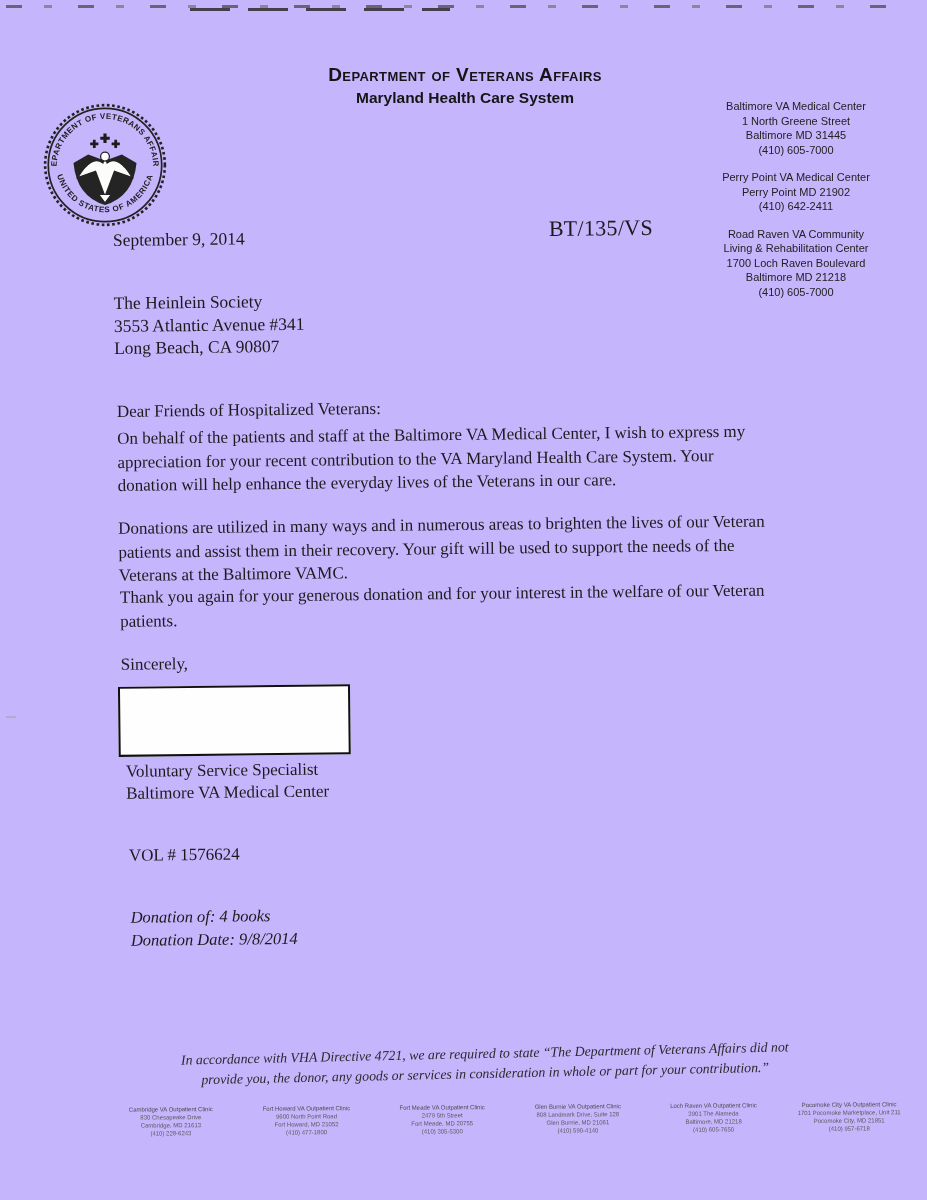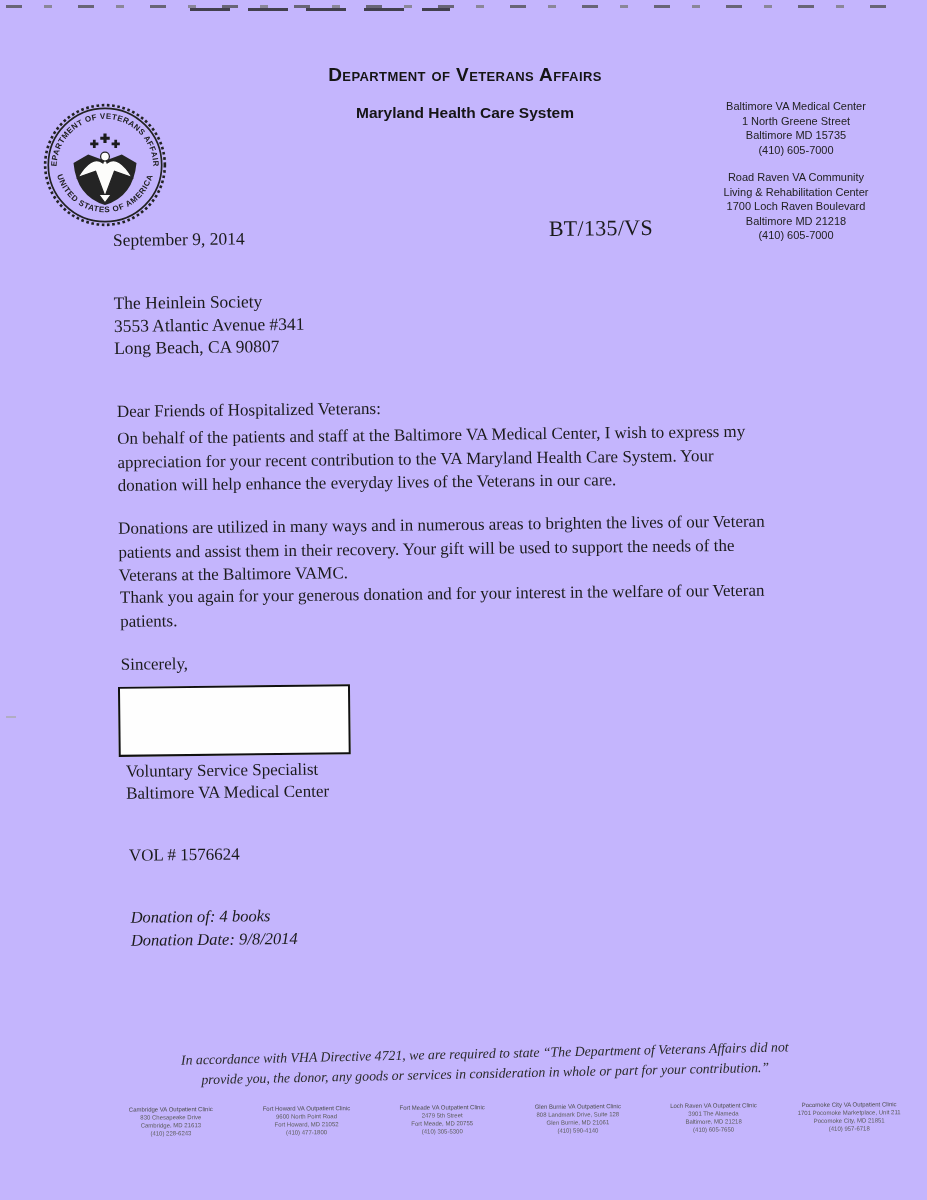"Maryland Health Care System" .hdr-sub { margin-top: 18px -> 3px }
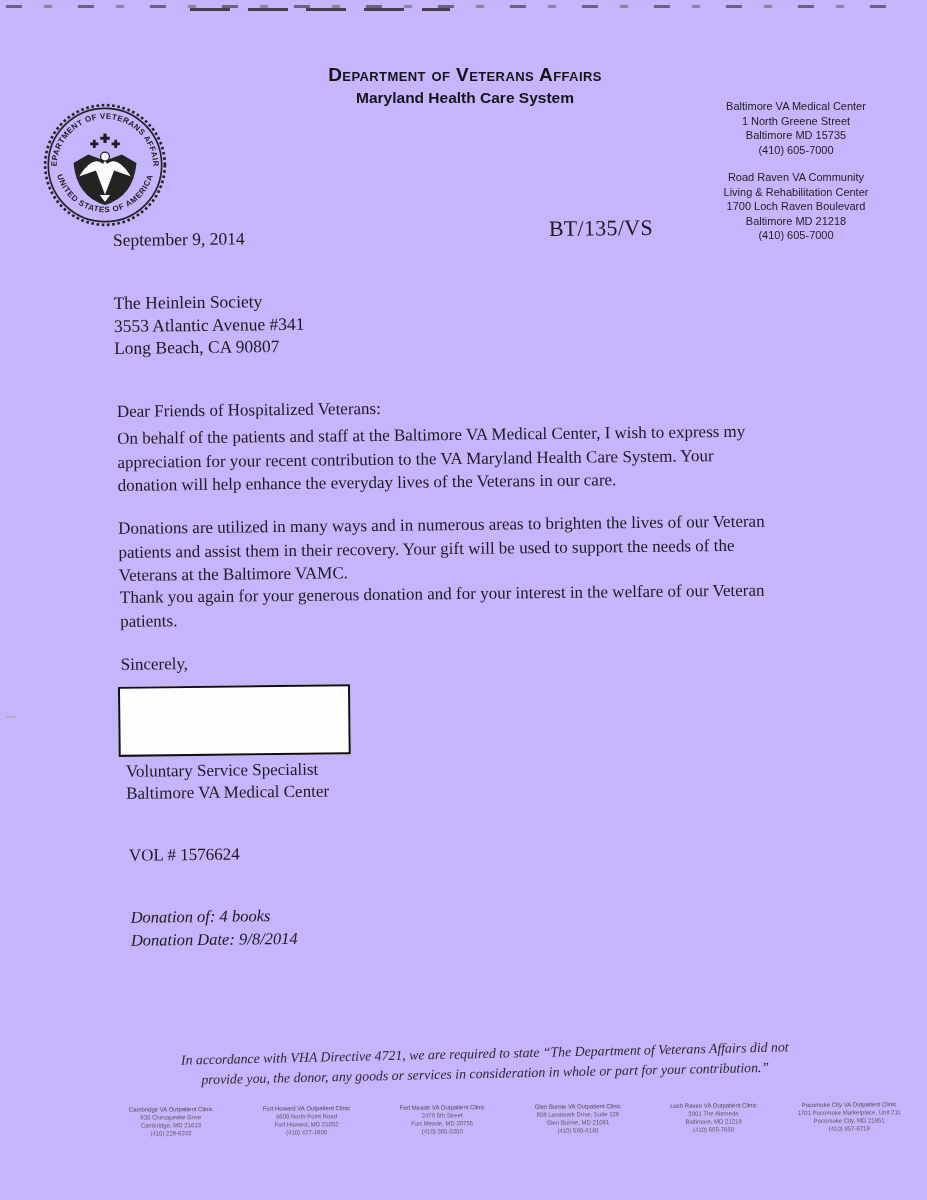"Baltimore MD 15735" div { text: 15735 -> 31445 }
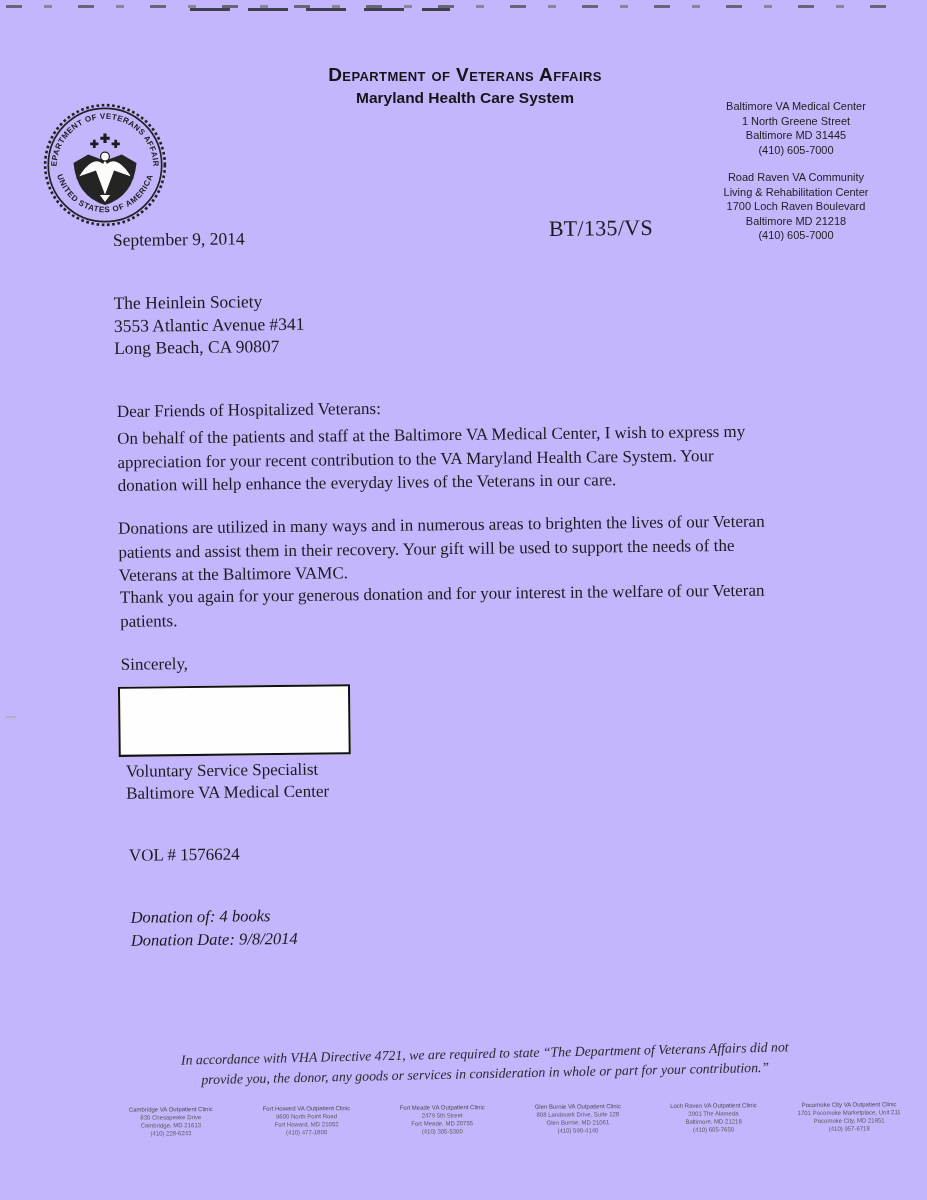"Perry Point VA Medical Center" div.fac { html: none -> <div> <div>Perry Point VA Medical Center</div> <div>Perry Point MD 21902</div> <div>(410) 642-2411</div> </div> }
